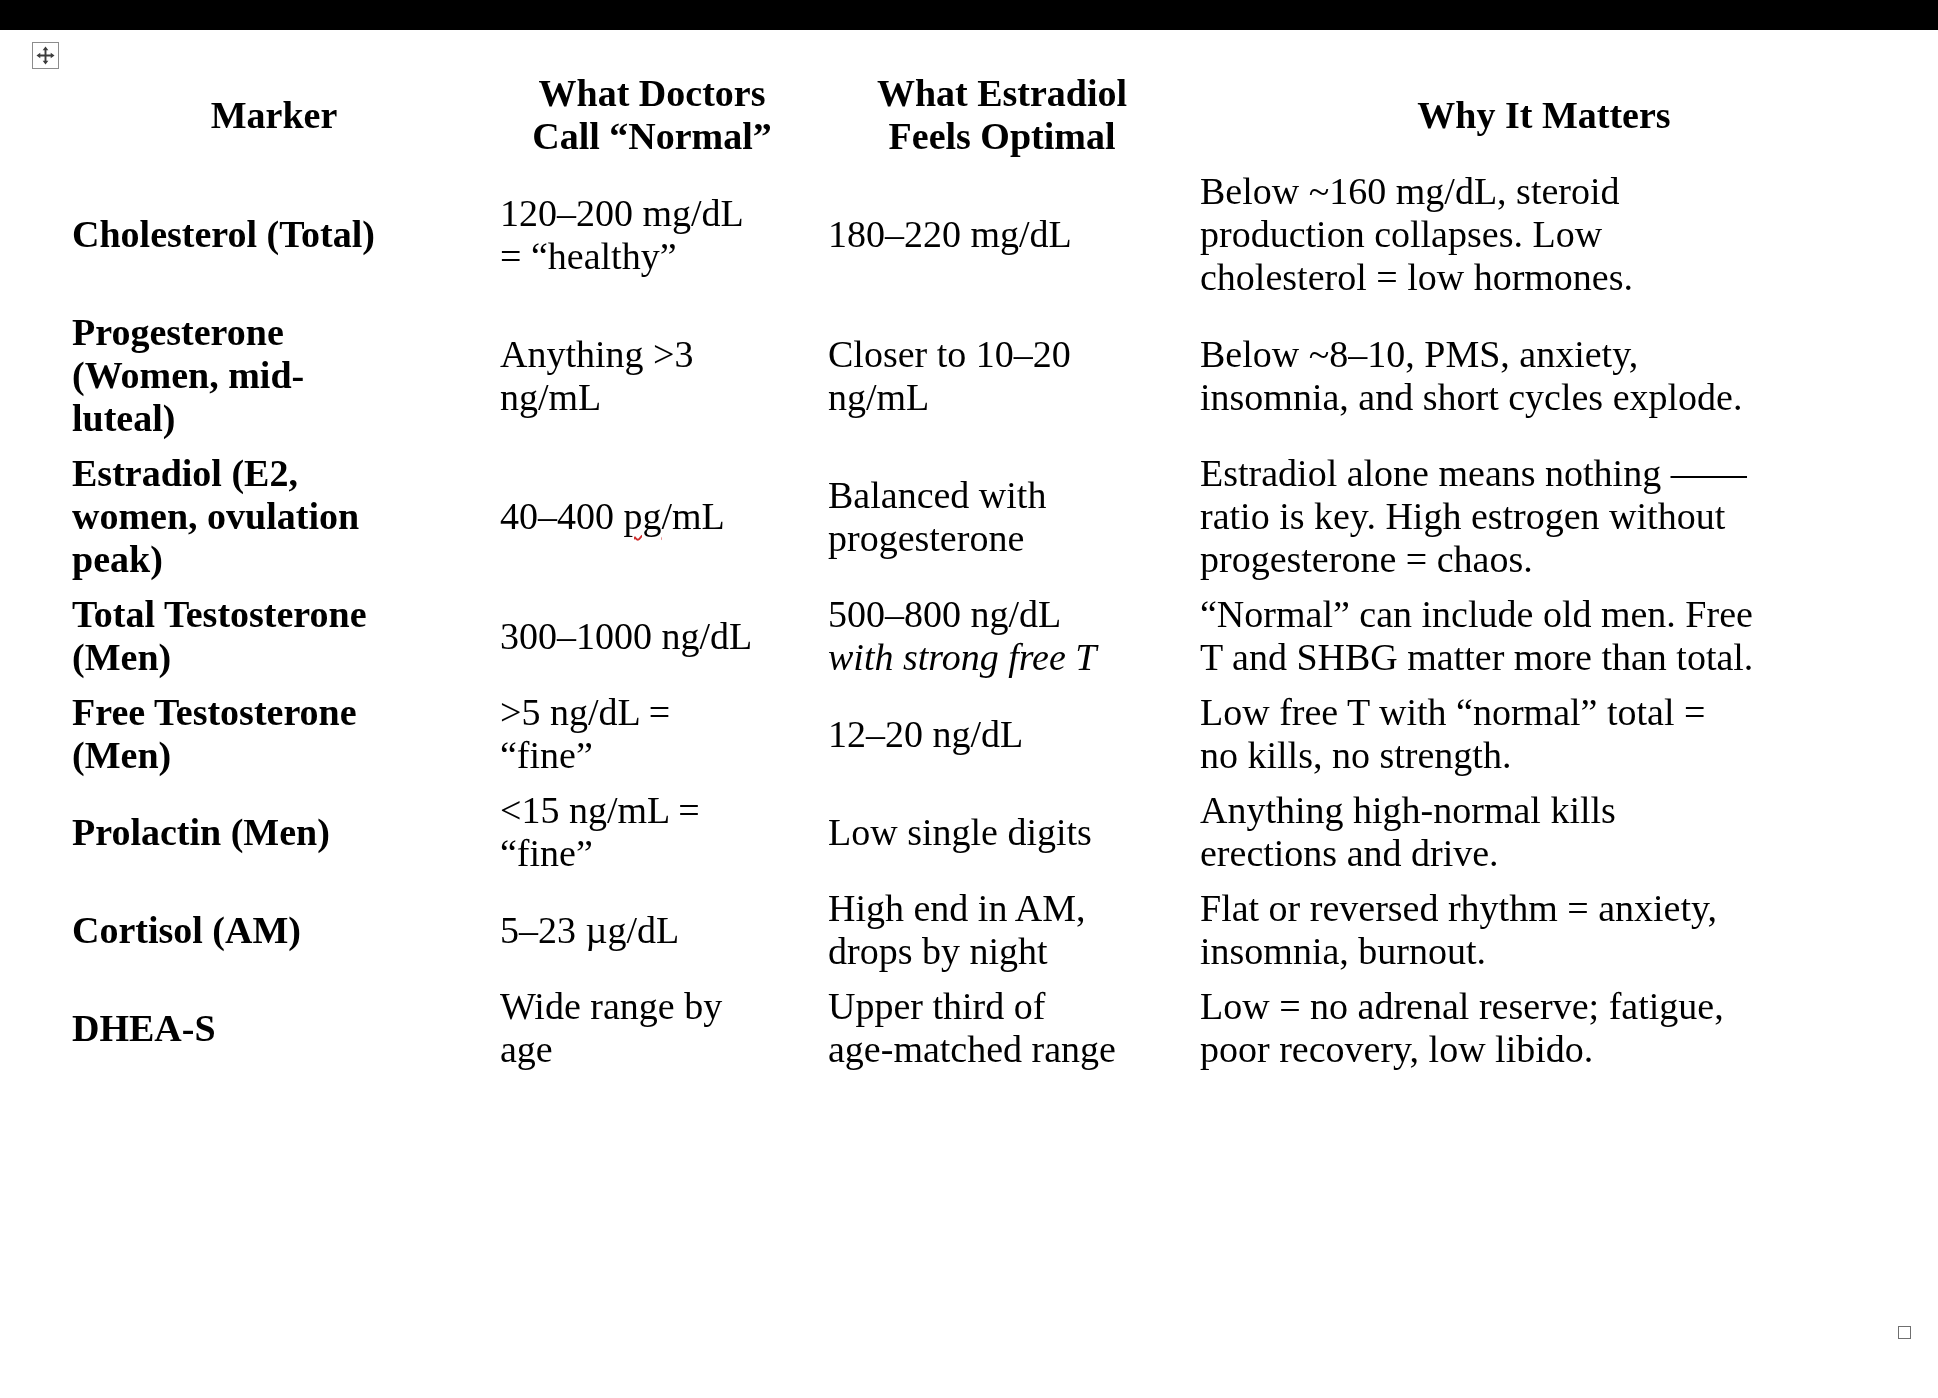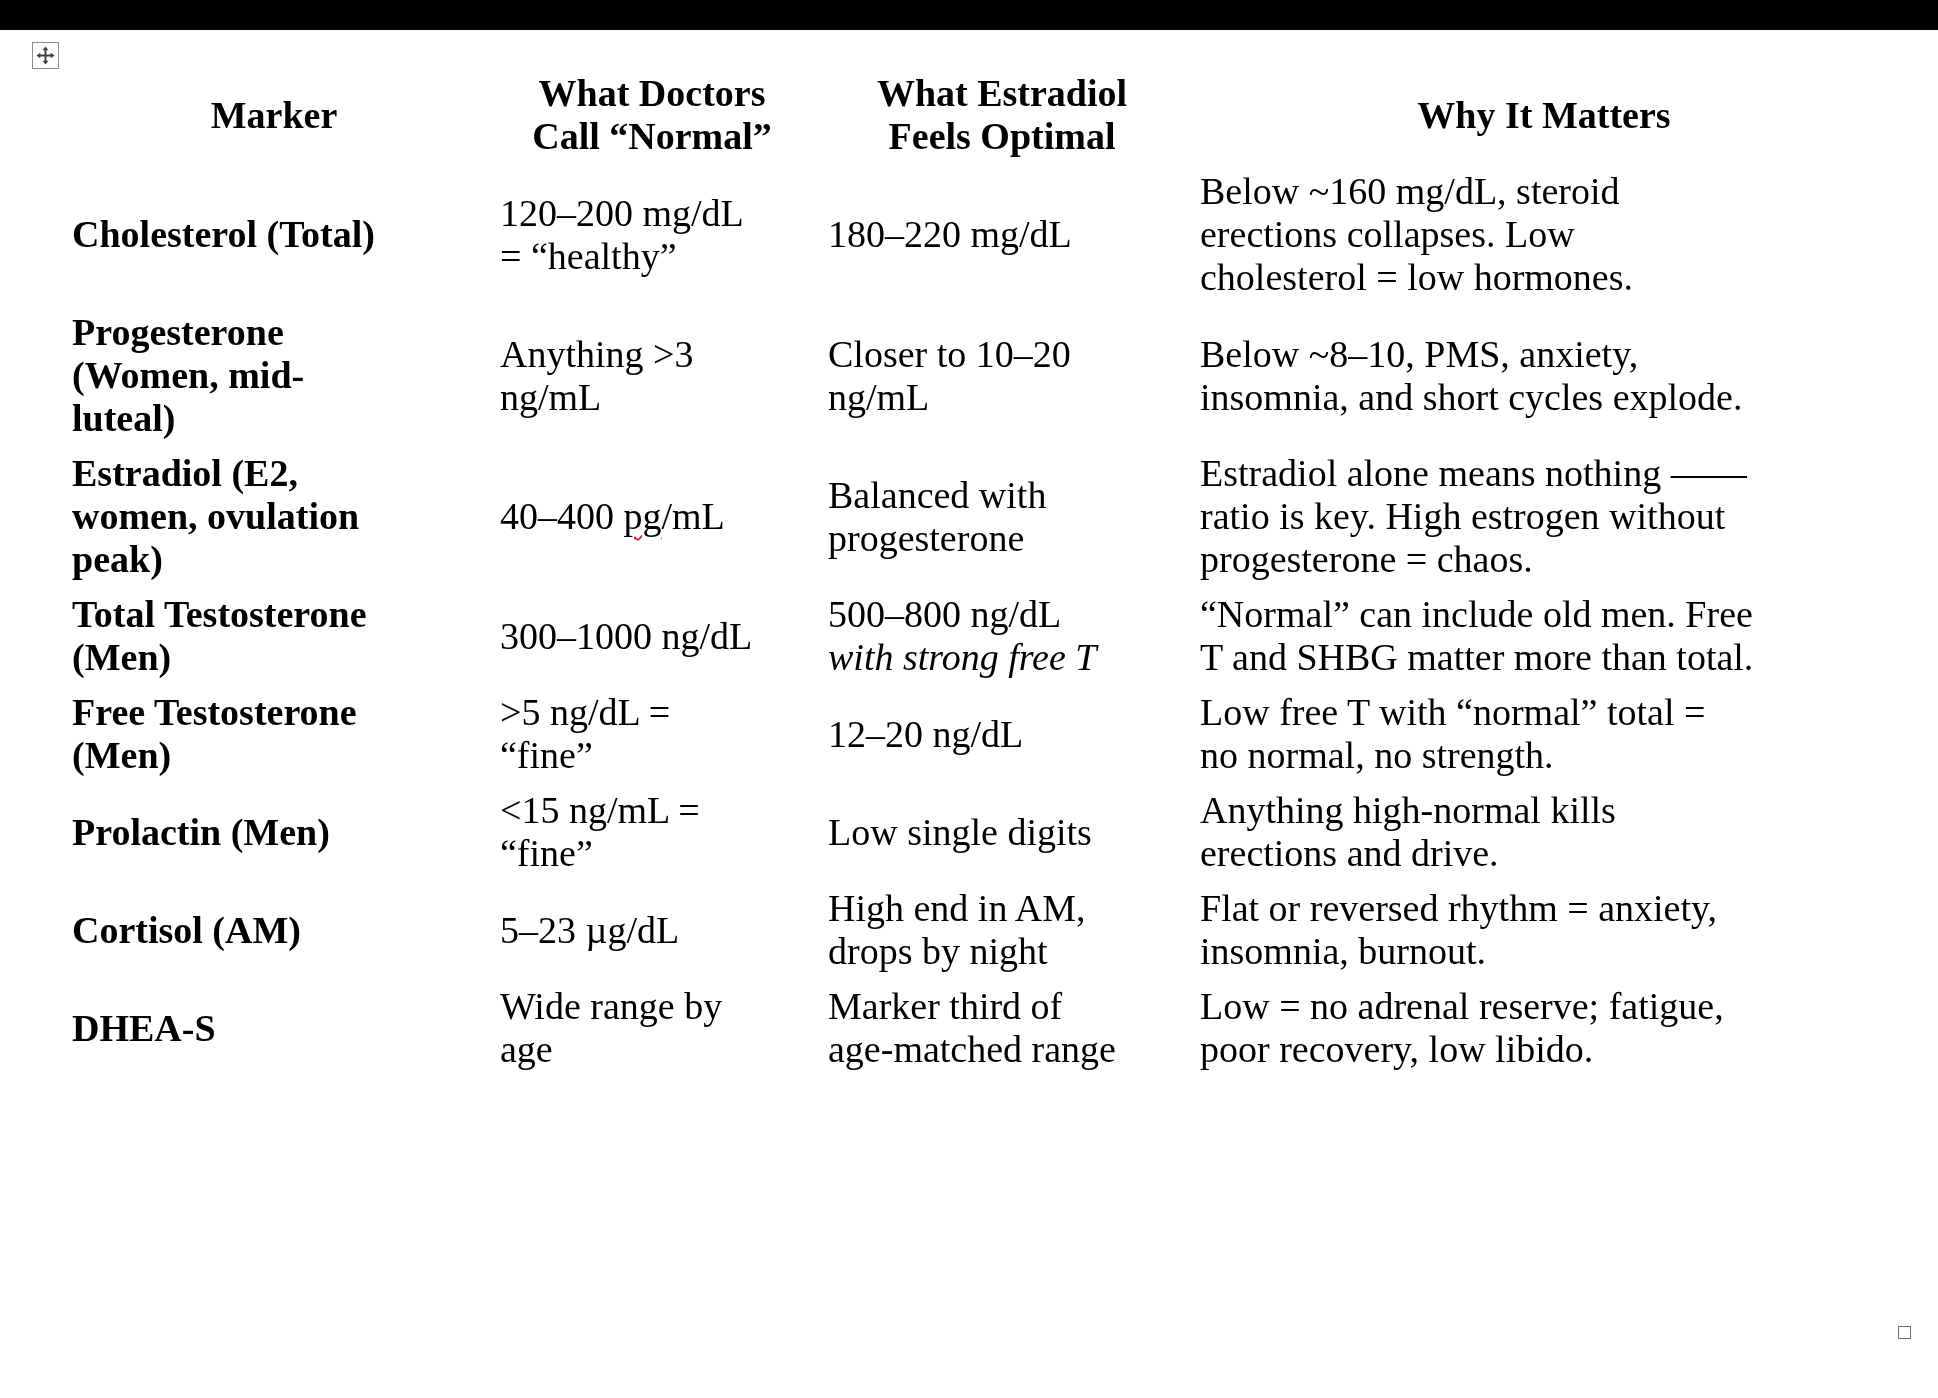"erections collapses. Low" div.line { text: erections -> production }
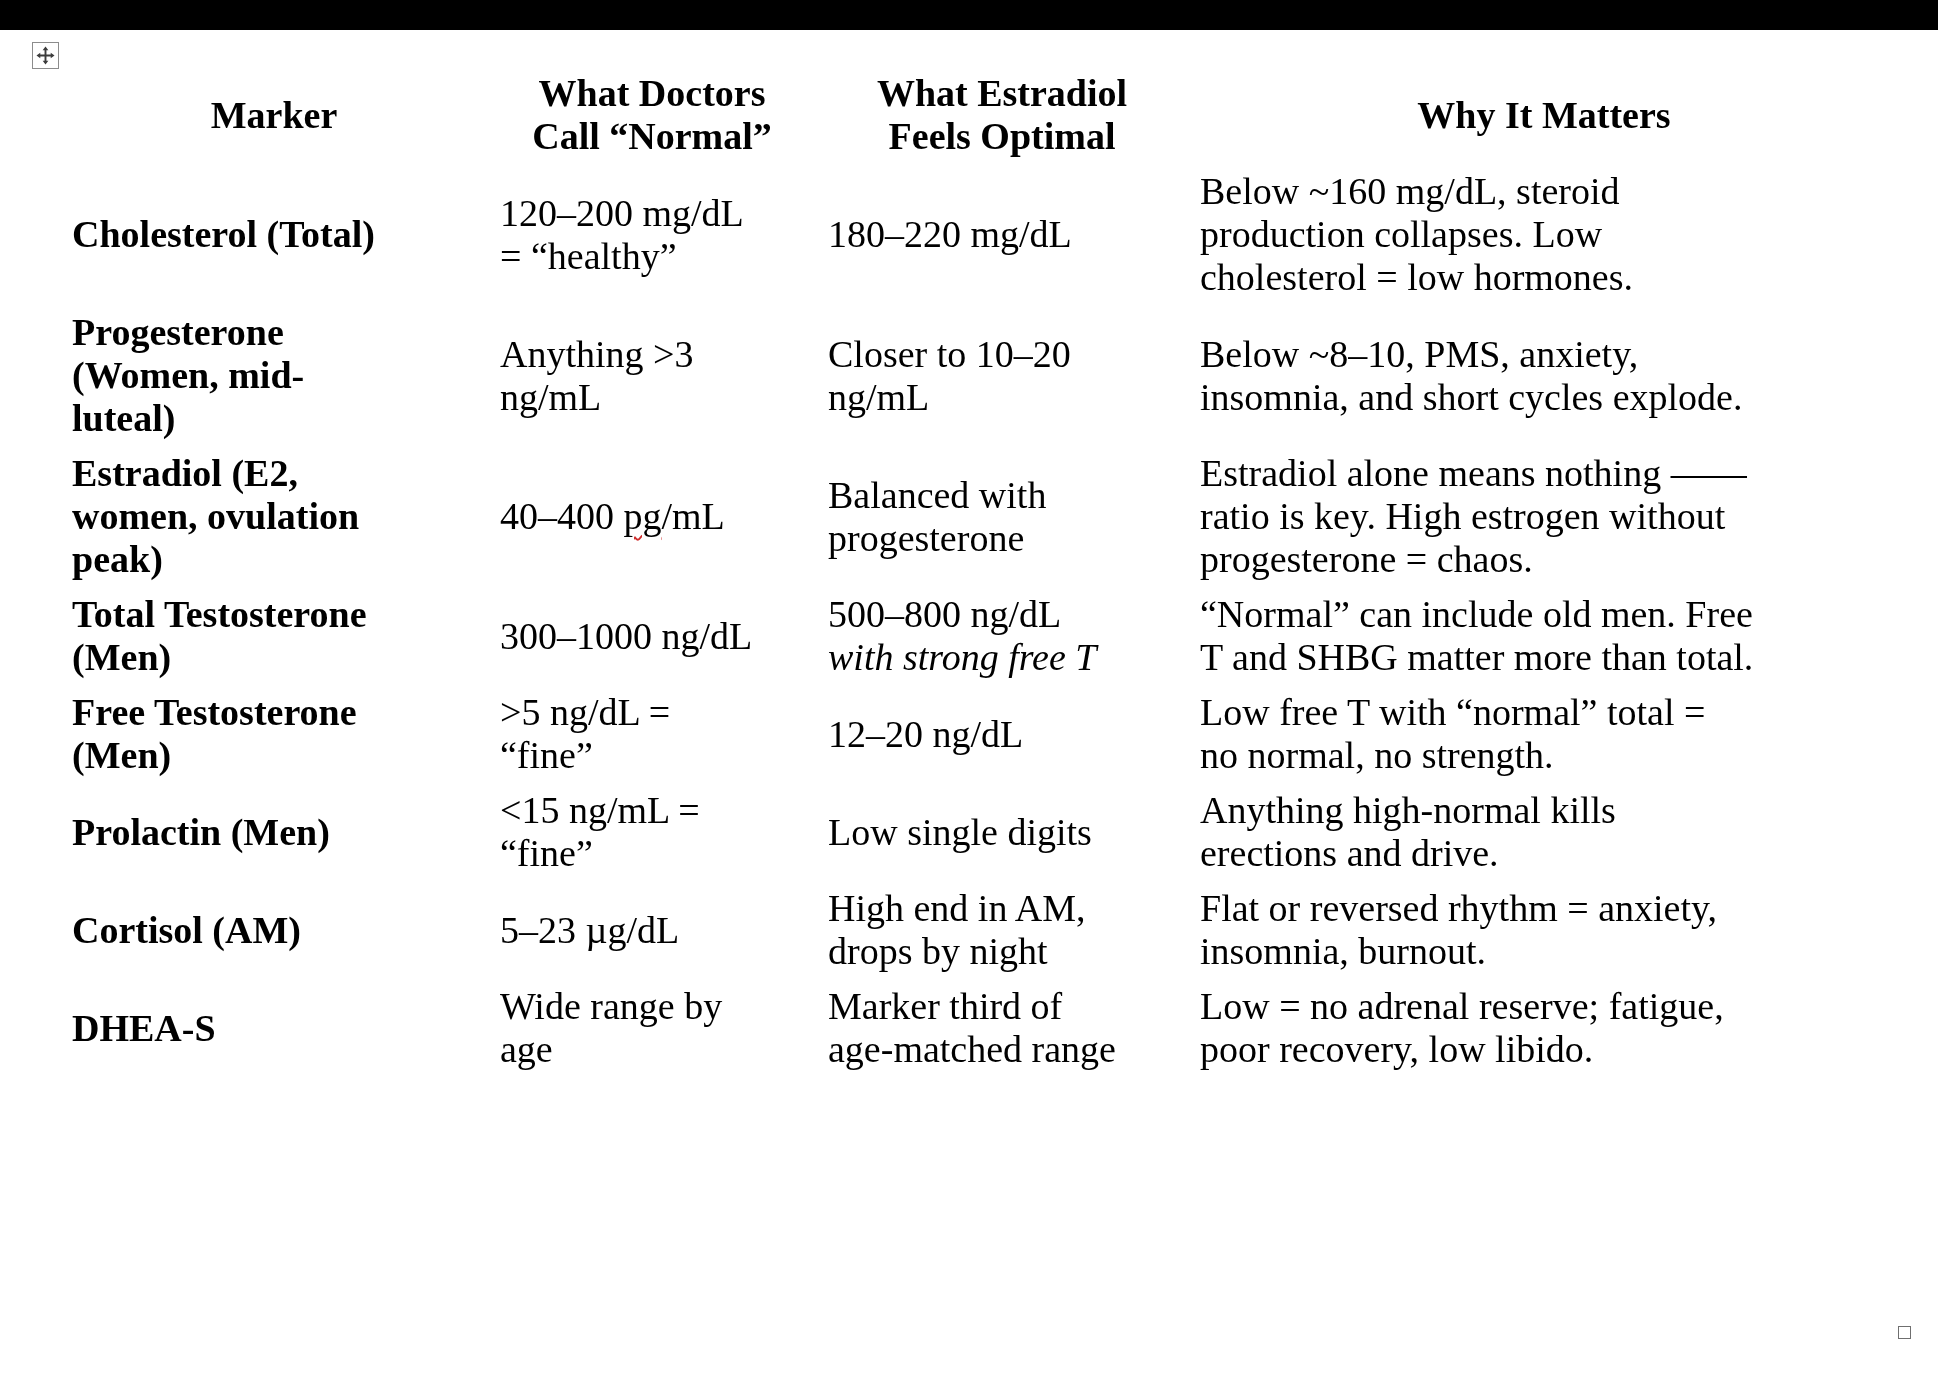"no normal, no strength." div.line { text: normal -> kills }
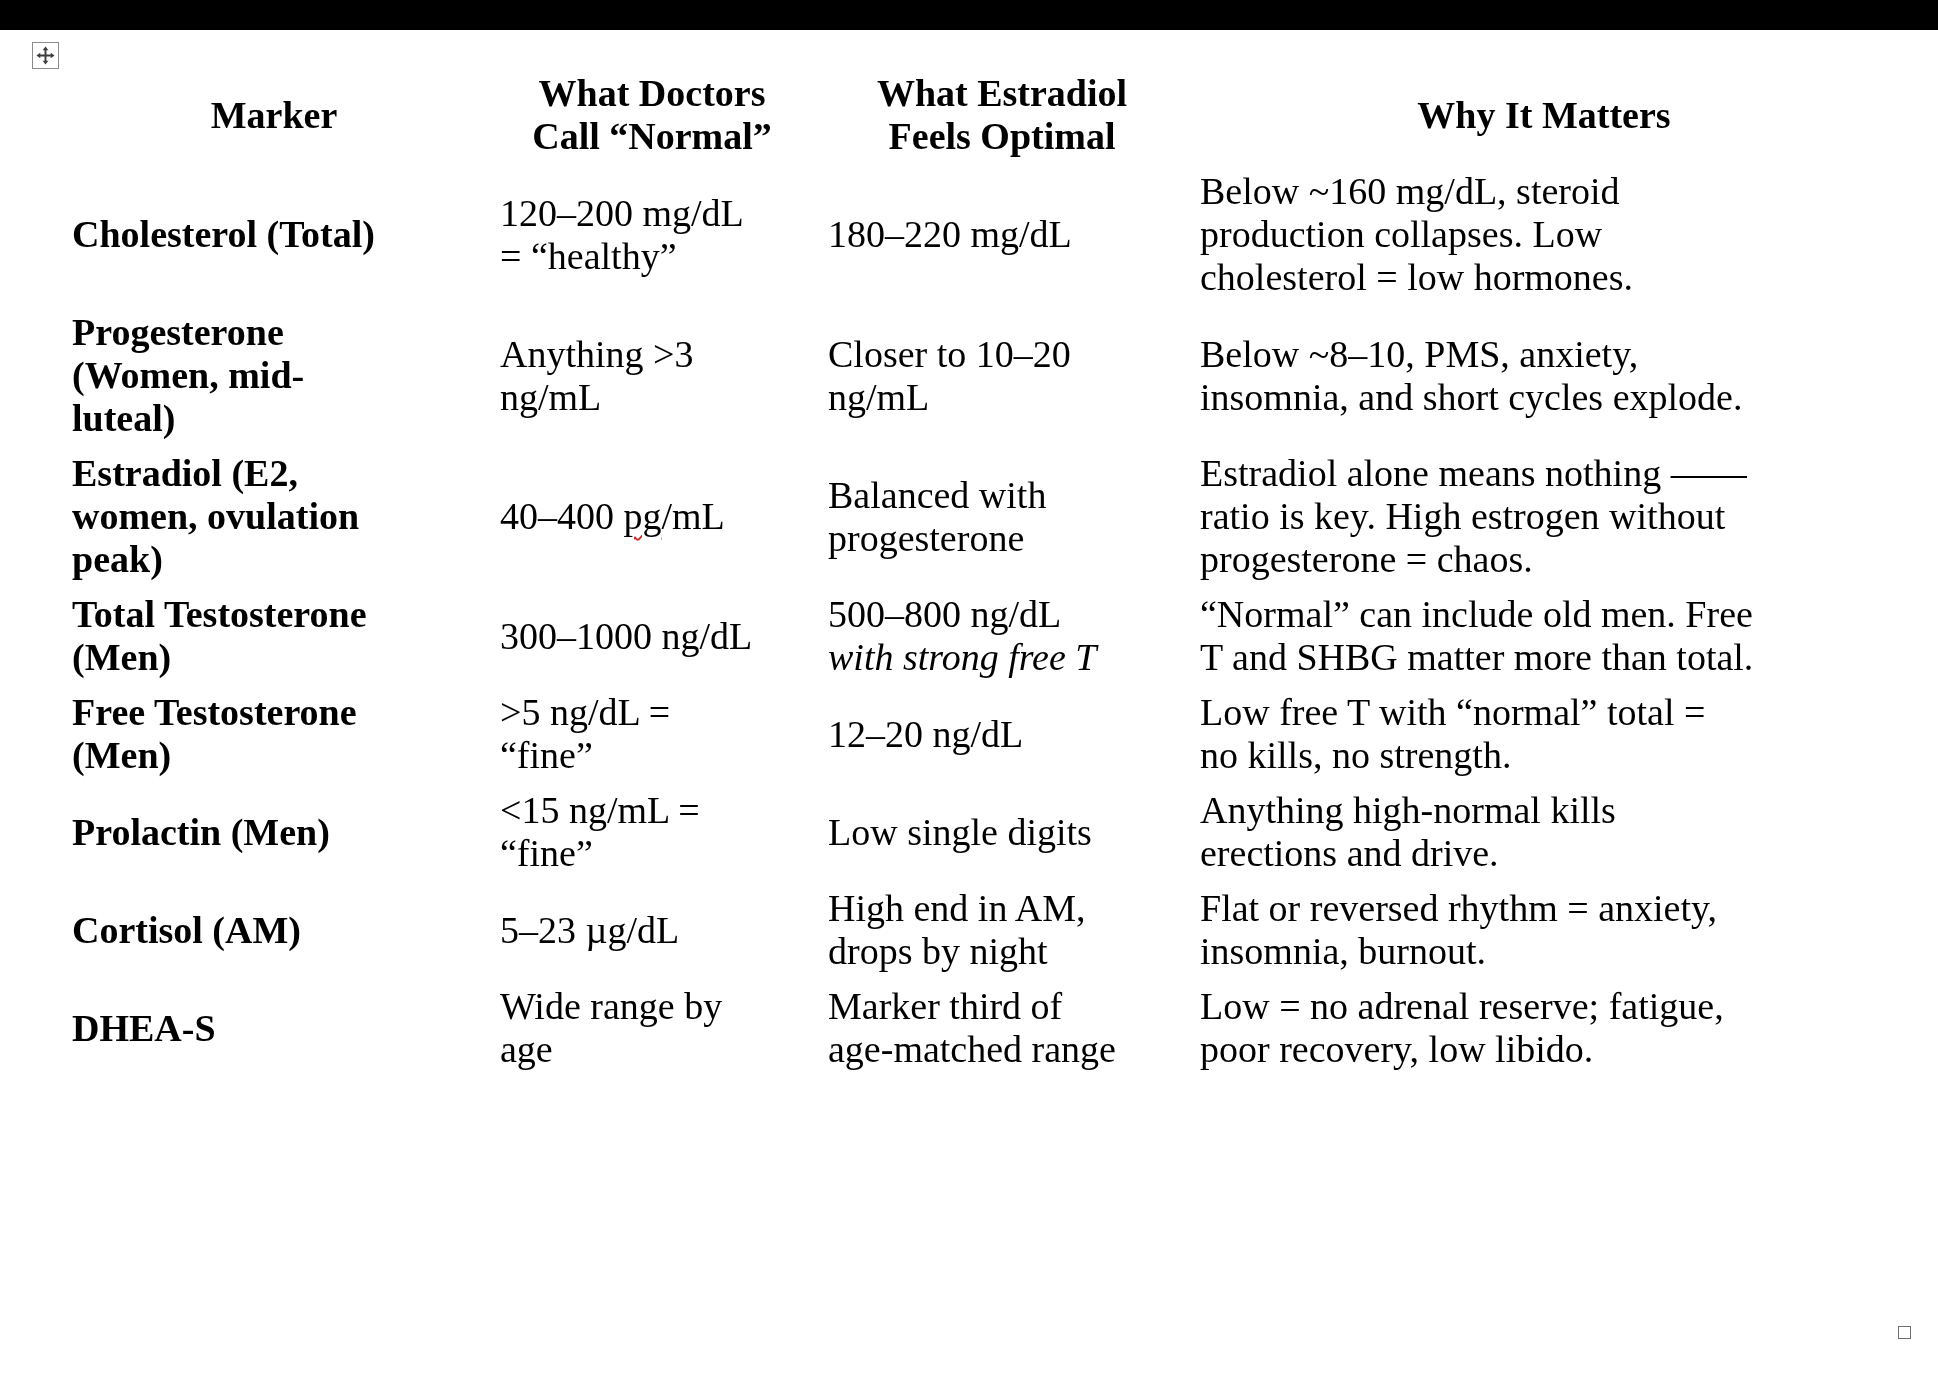"Marker third of" div.line { text: Marker -> Upper }
